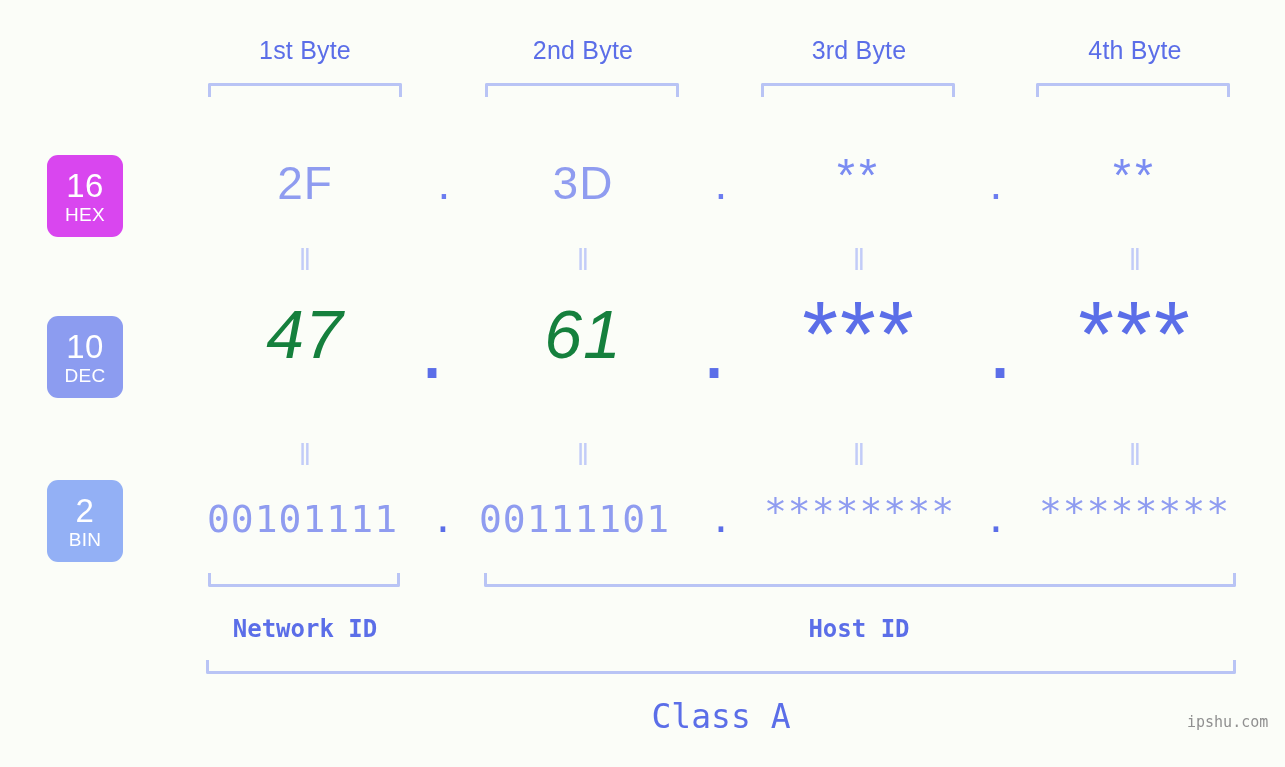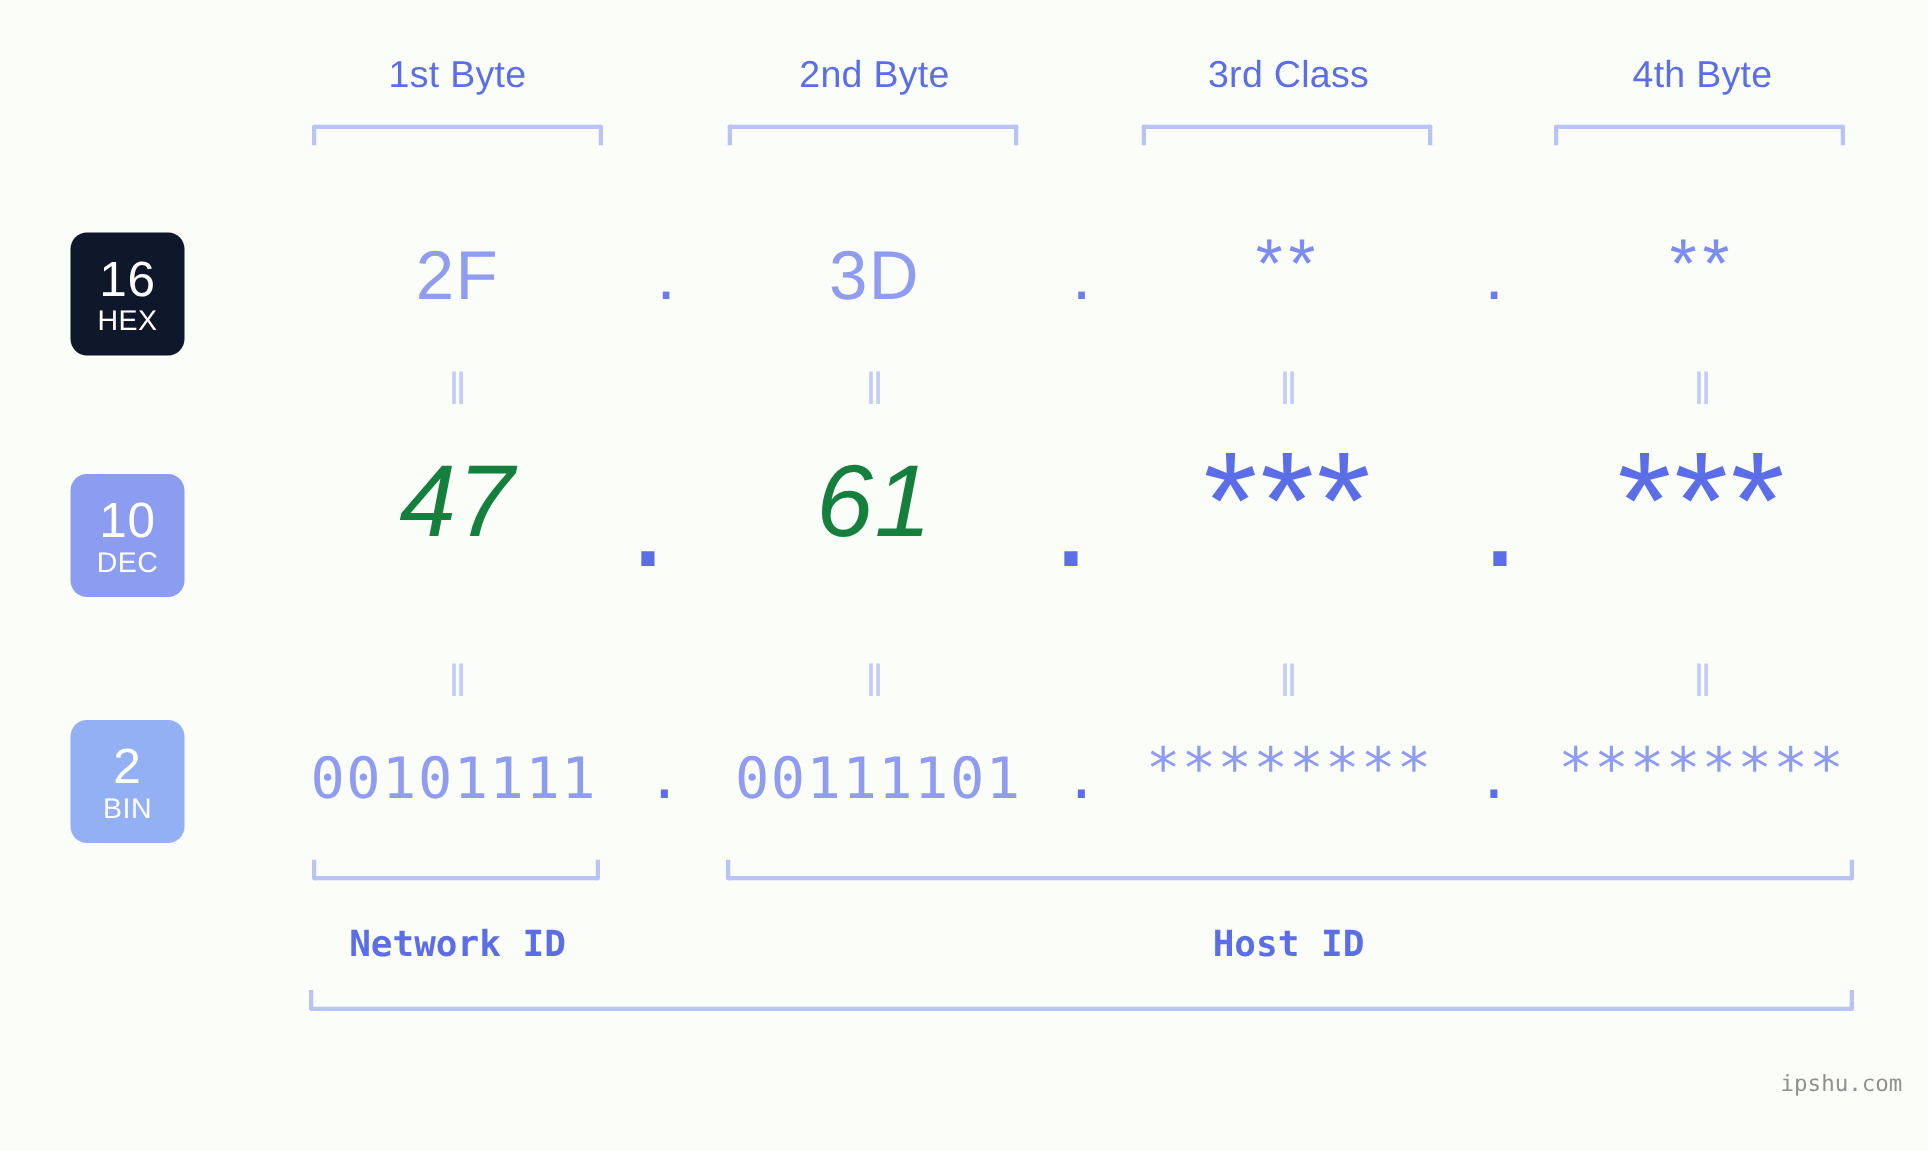"3rd Class" div.abs { text: Class -> Byte }
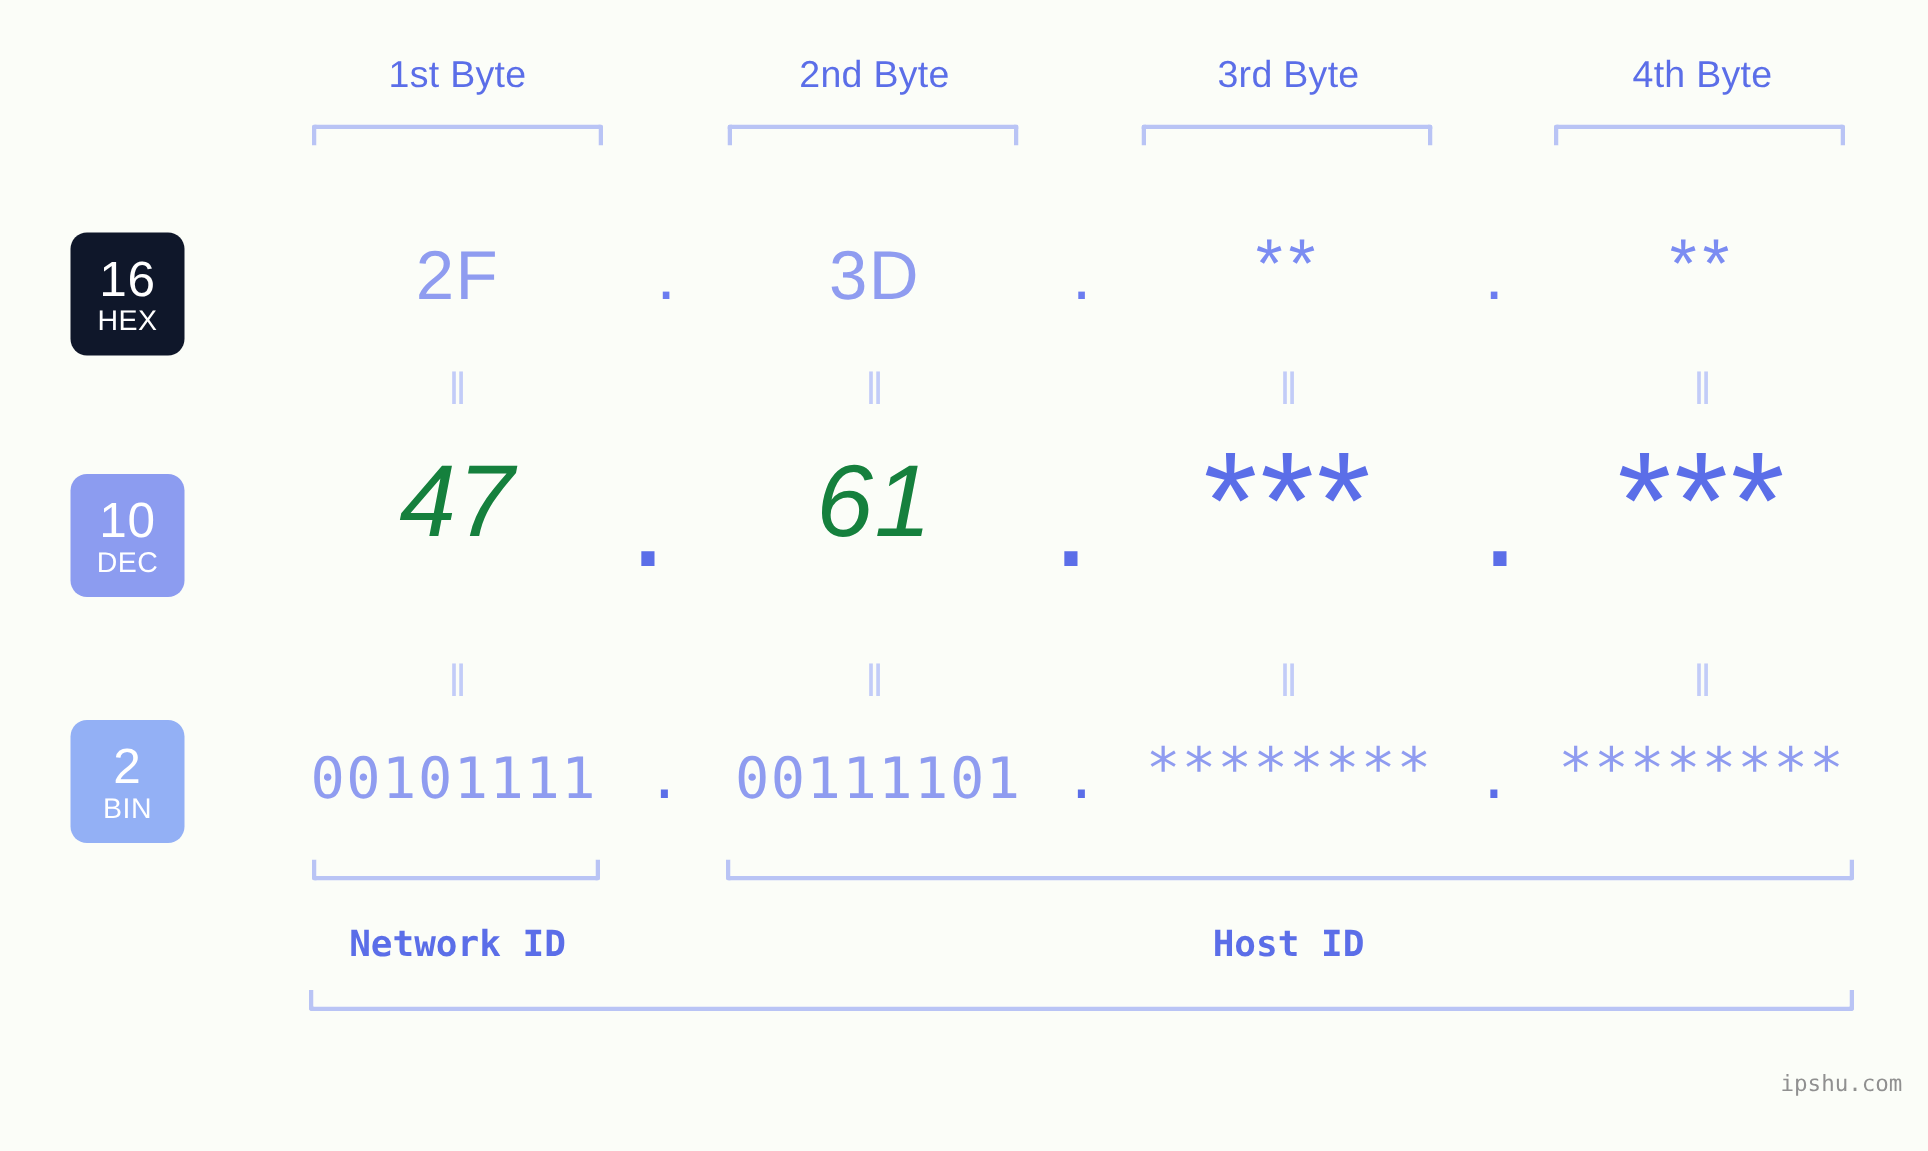"16" div.abs { background: #0f172a -> #d946ef }
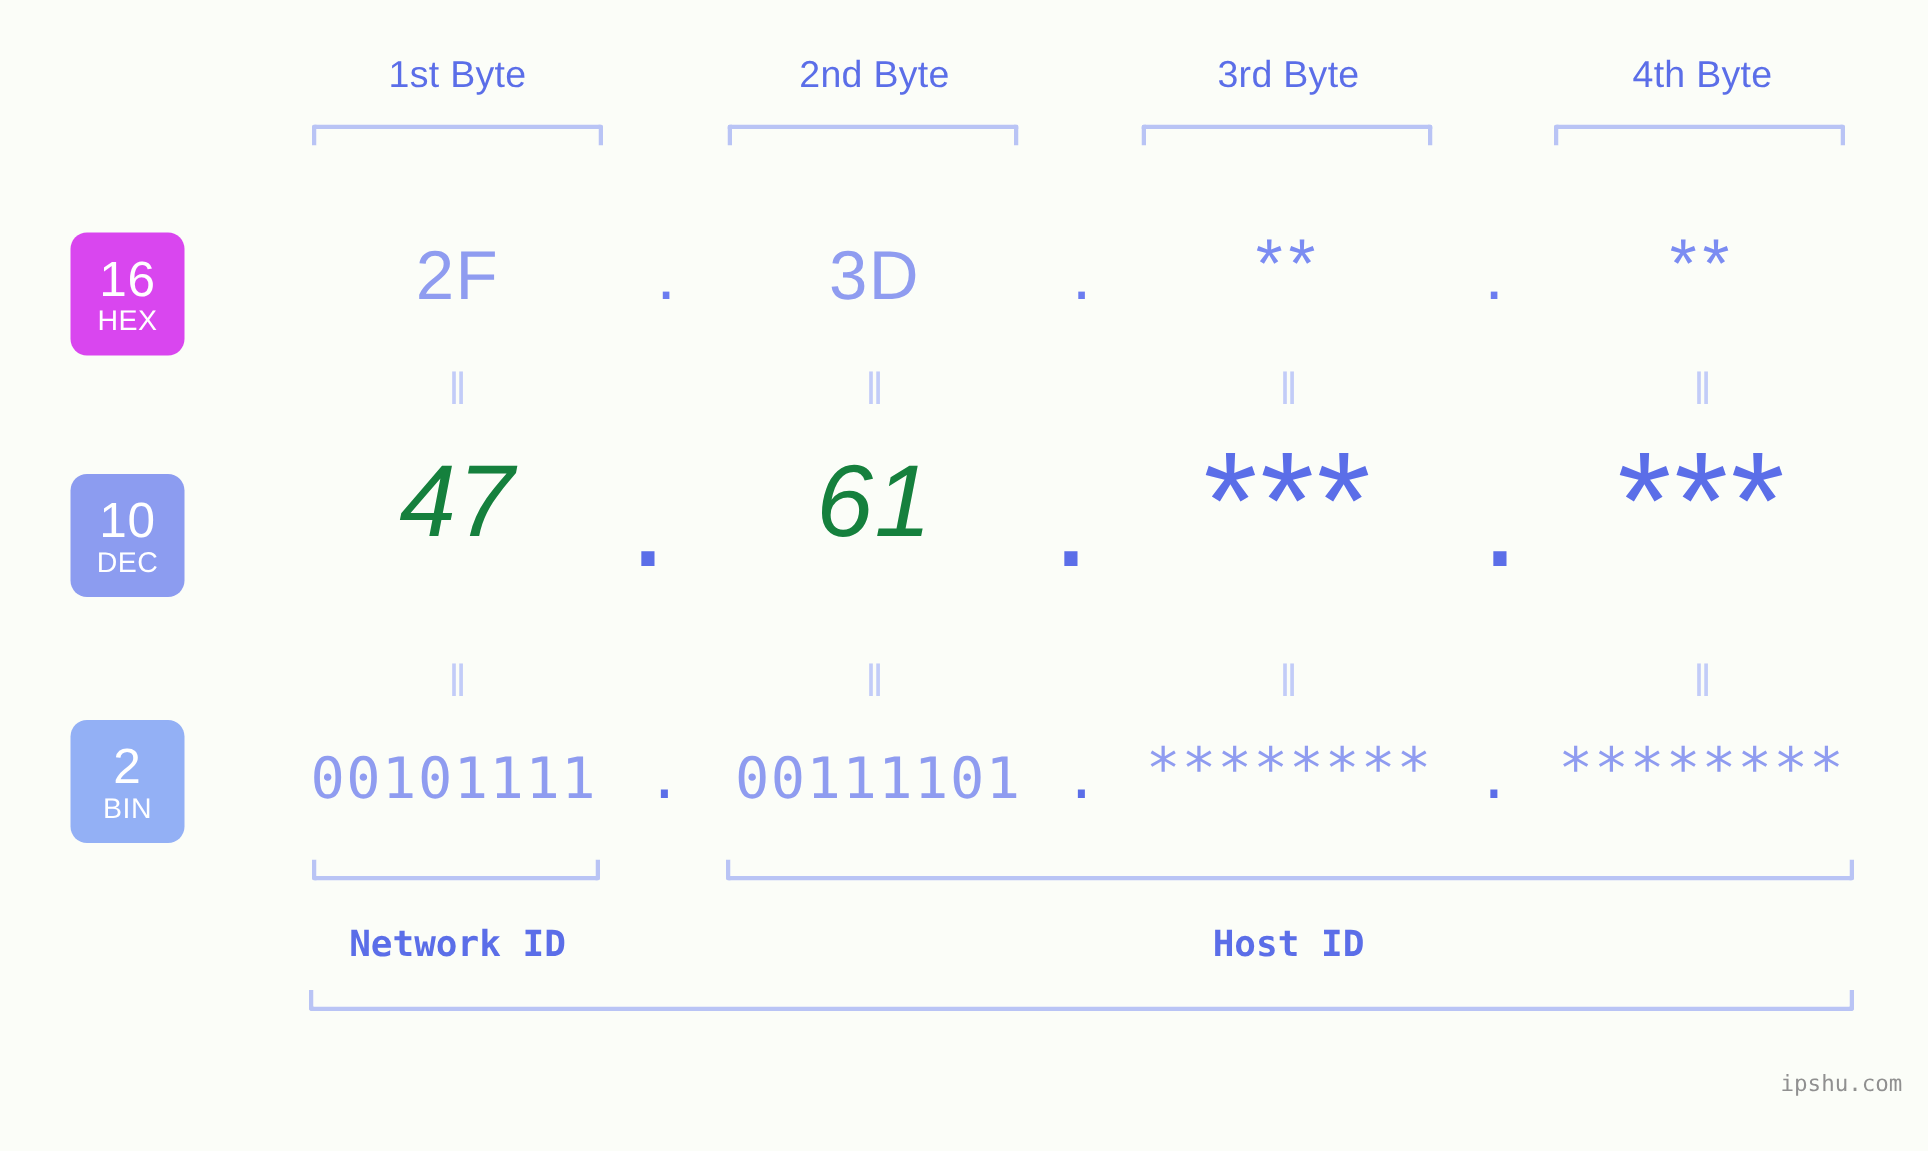"00111101" div.abs { left: 483px -> 472px }
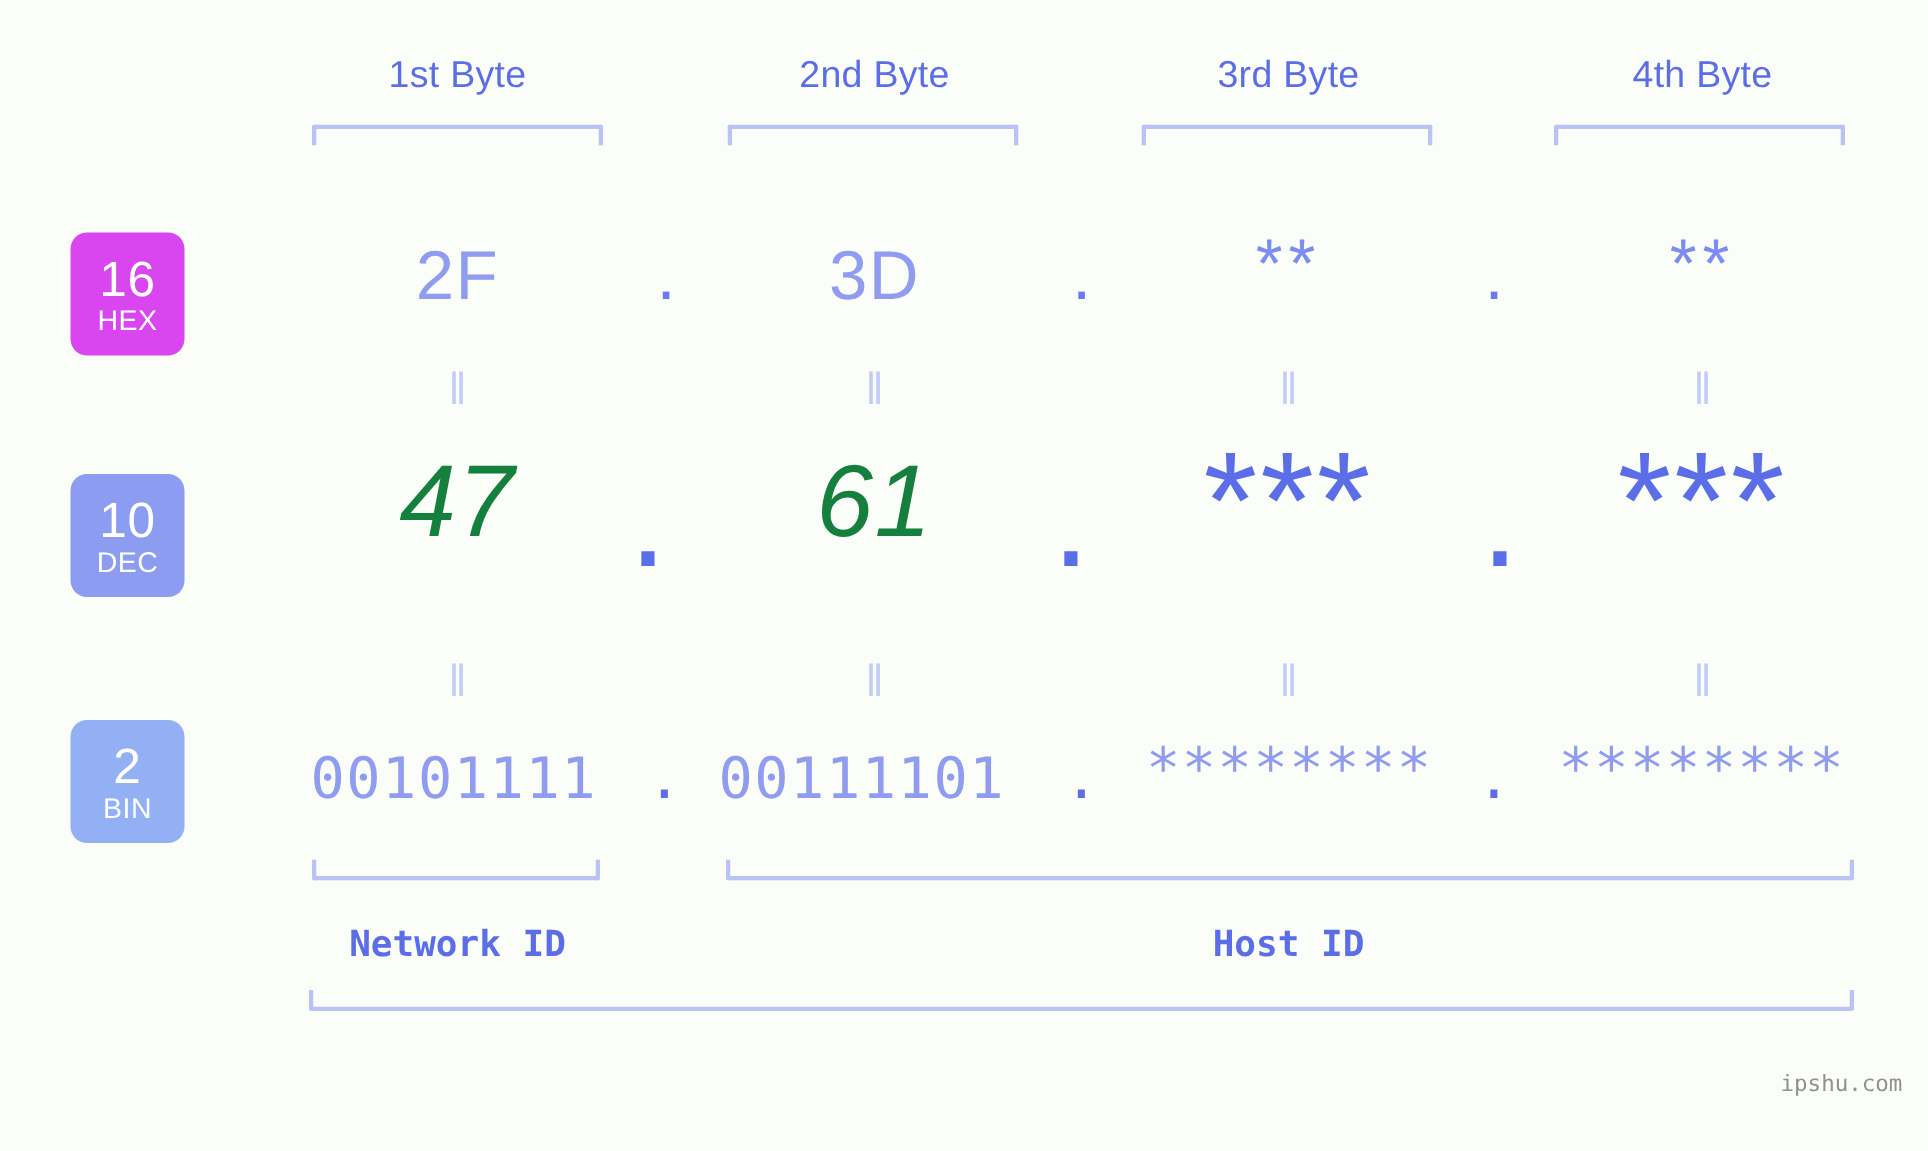"Class A" div.abs { html: none -> <div>Class A</div> }
